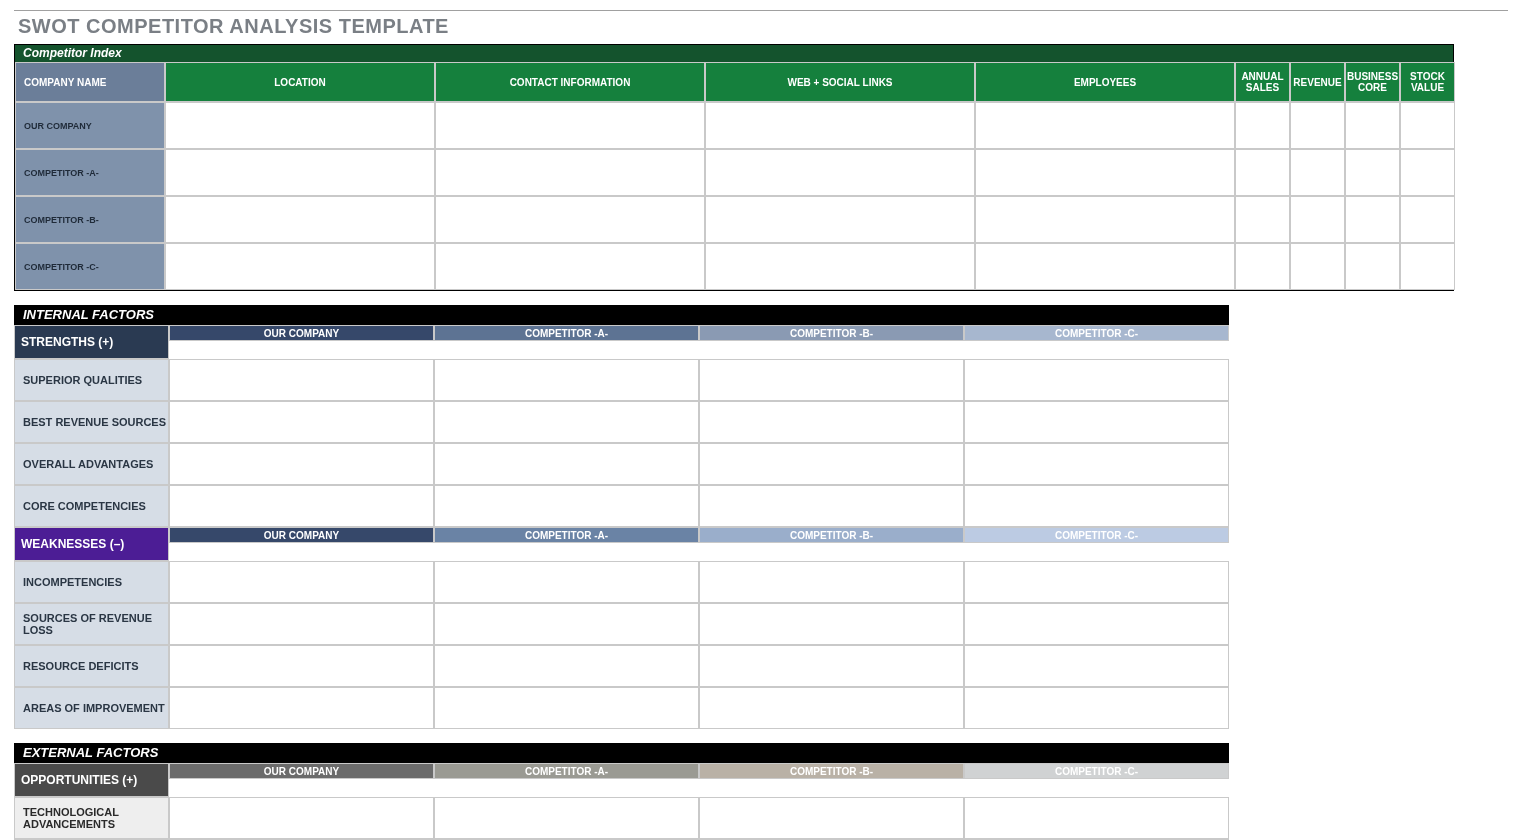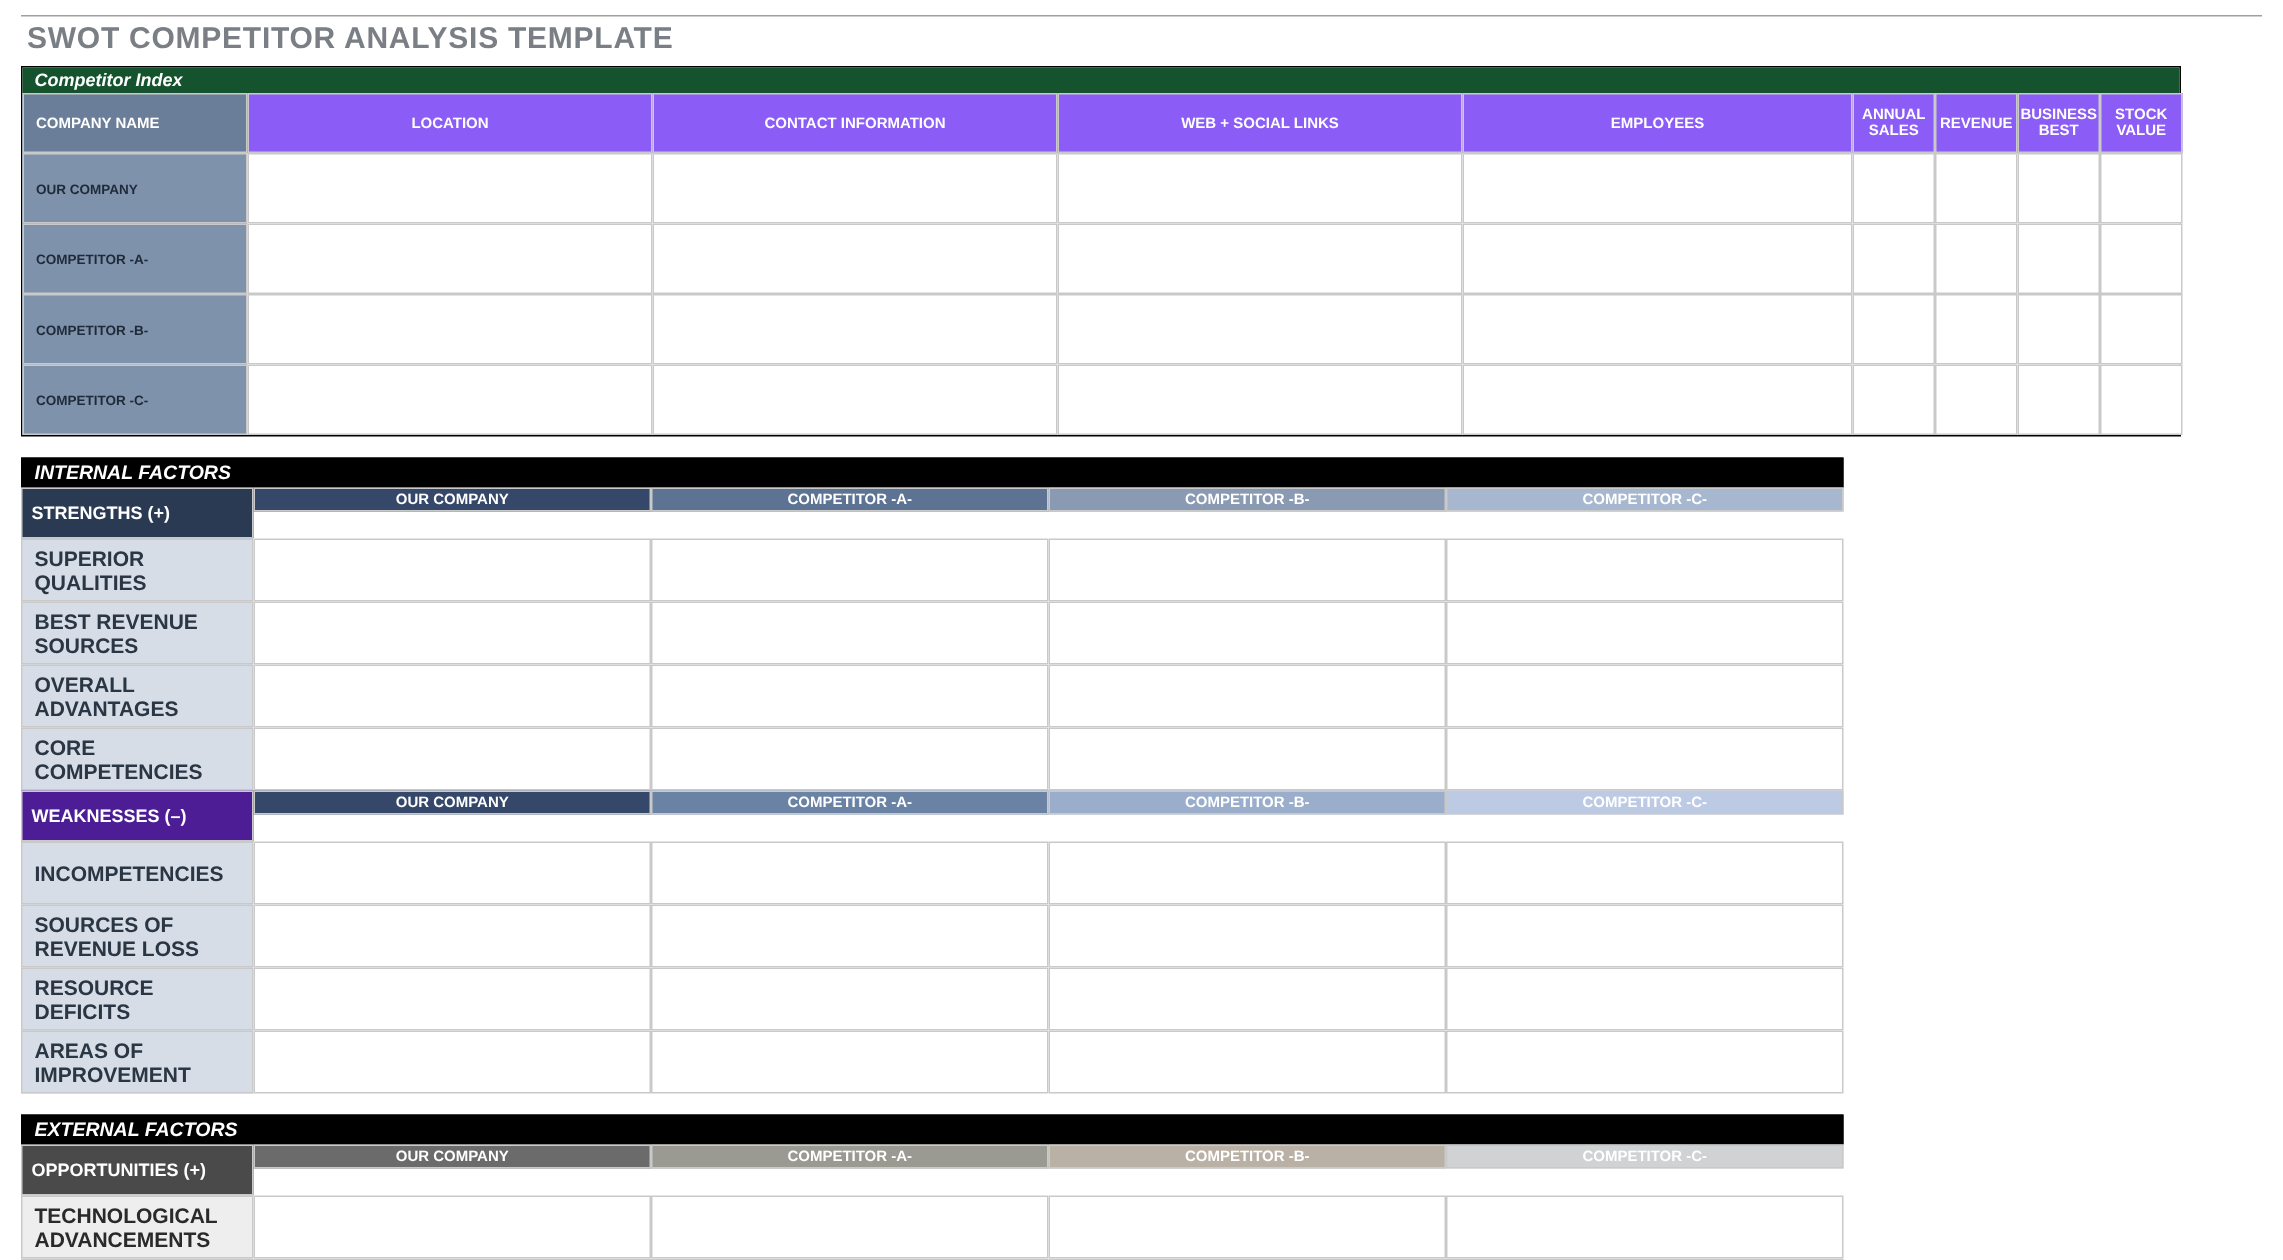"LOCATION" .ci-th { background: #8b5cf6 -> #15803d }
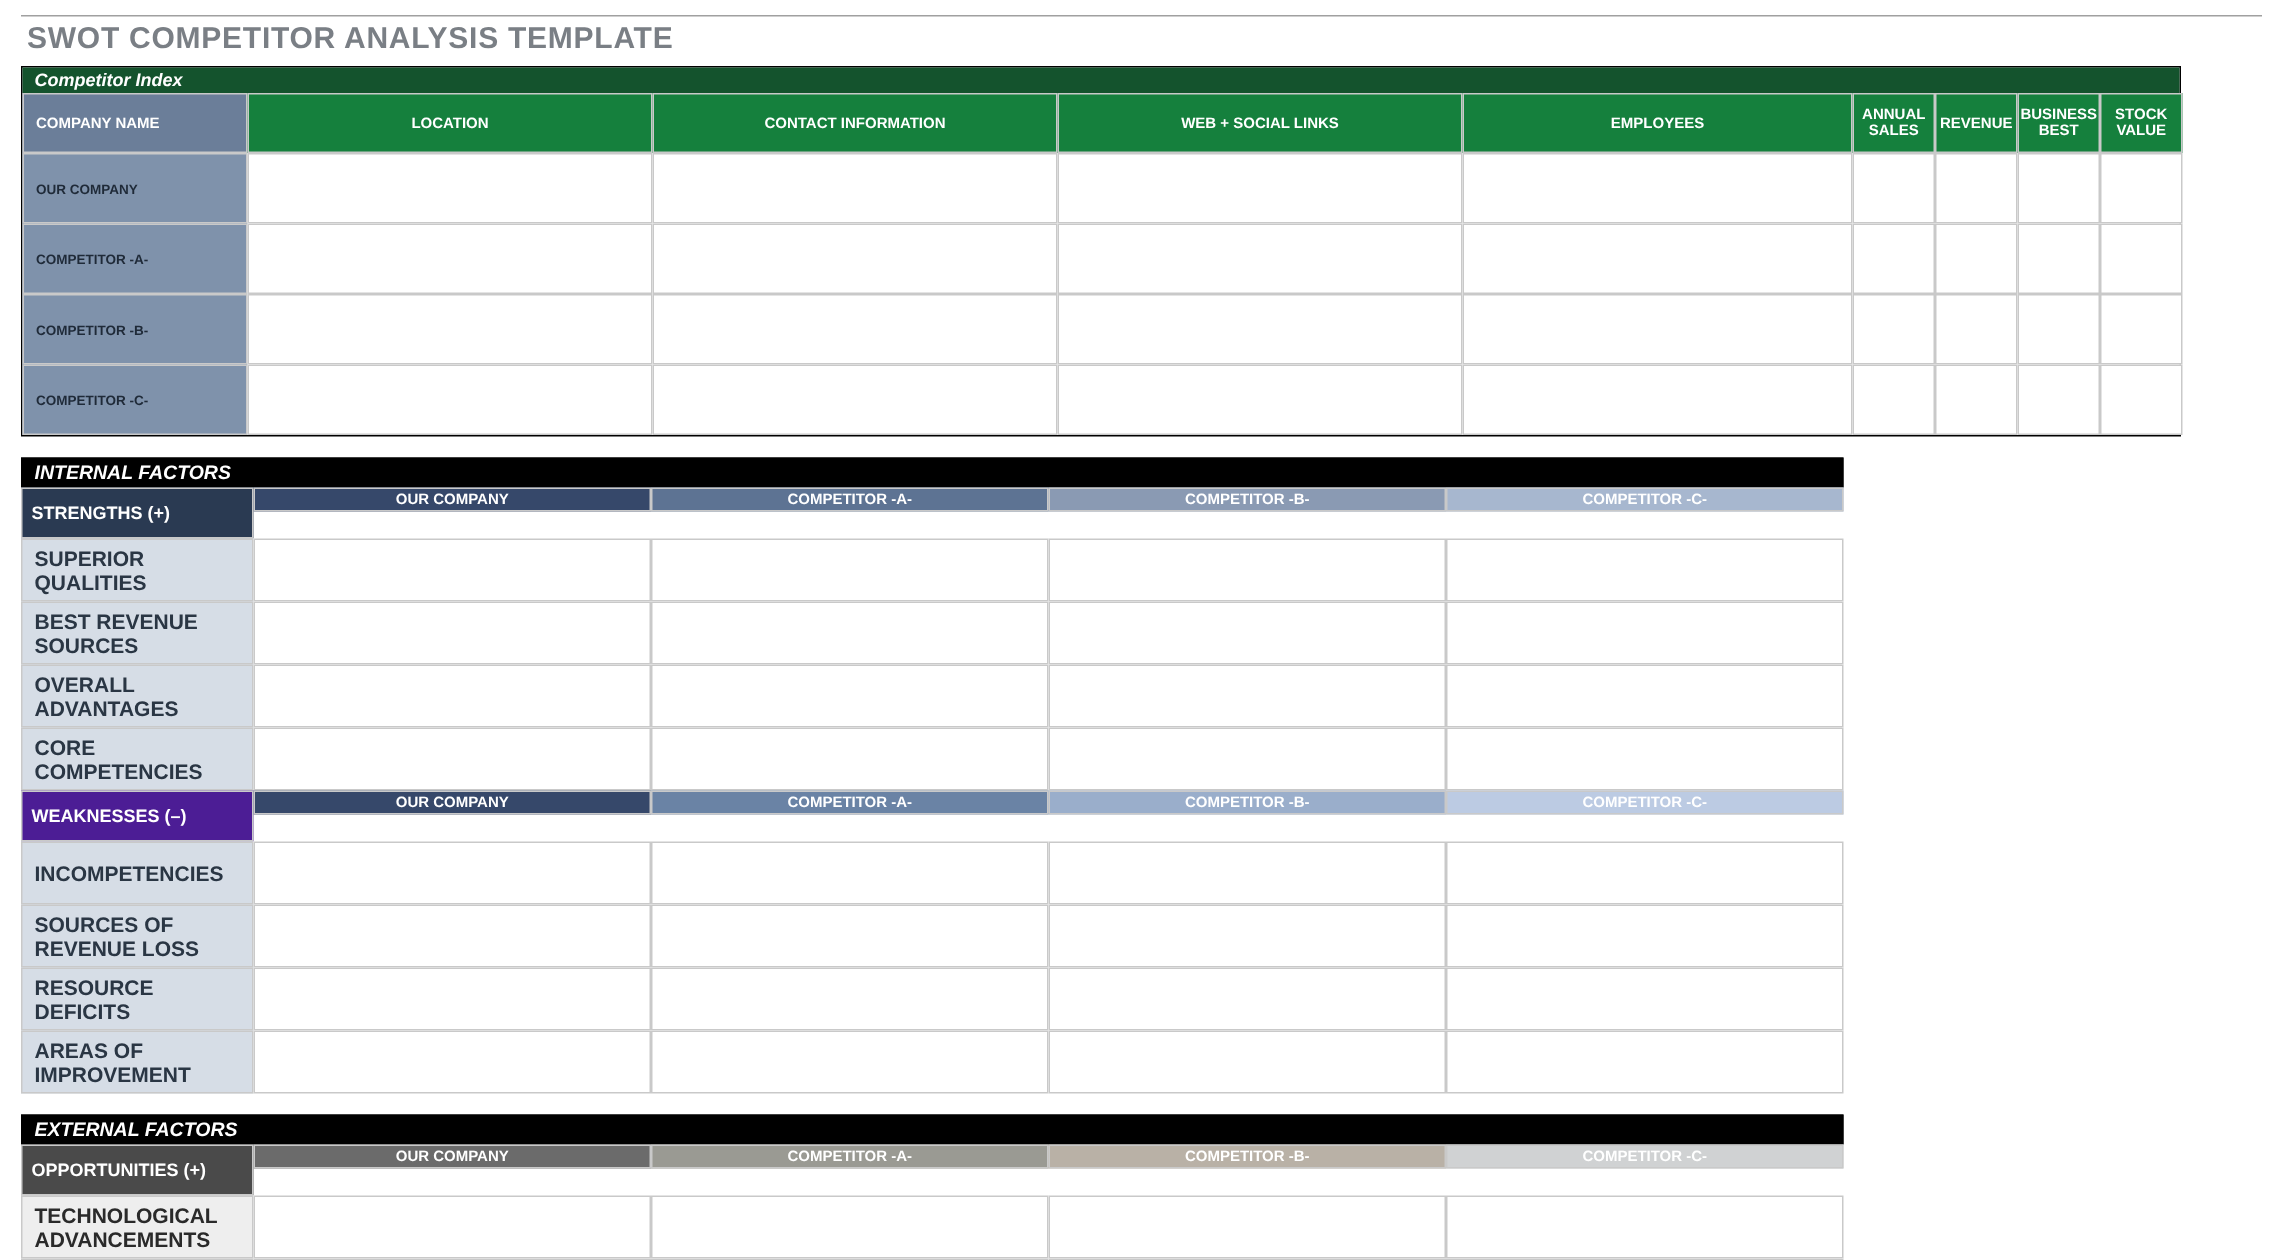"BUSINESS BEST" div.ci-th { text: BEST -> CORE }
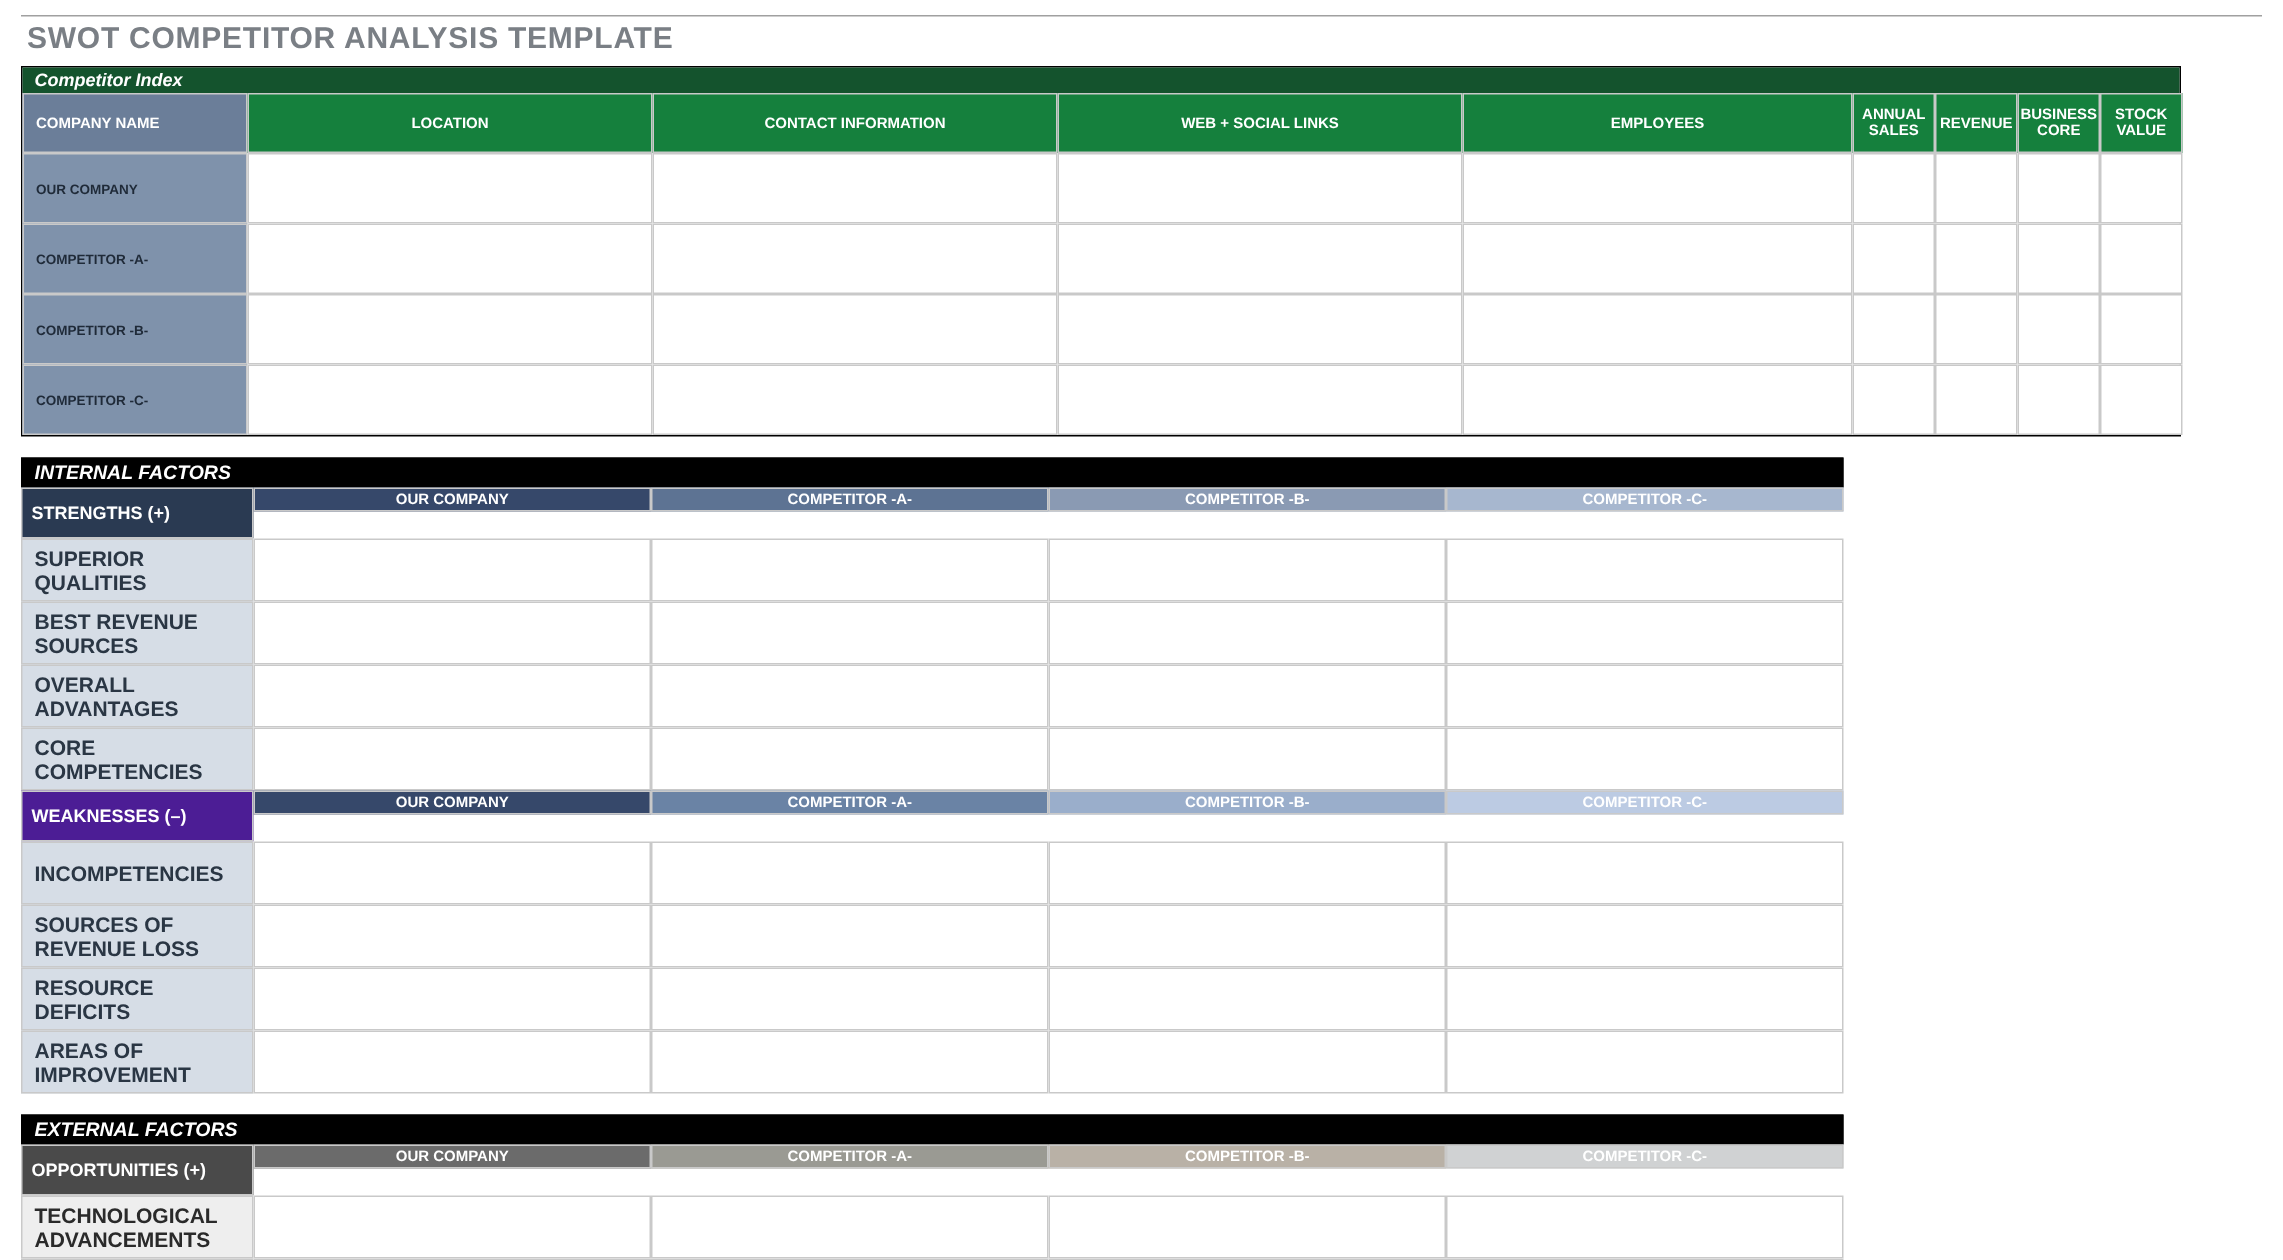"SUPERIOR QUALITIES" .ft-rh { font-size: 14px -> 11px }
